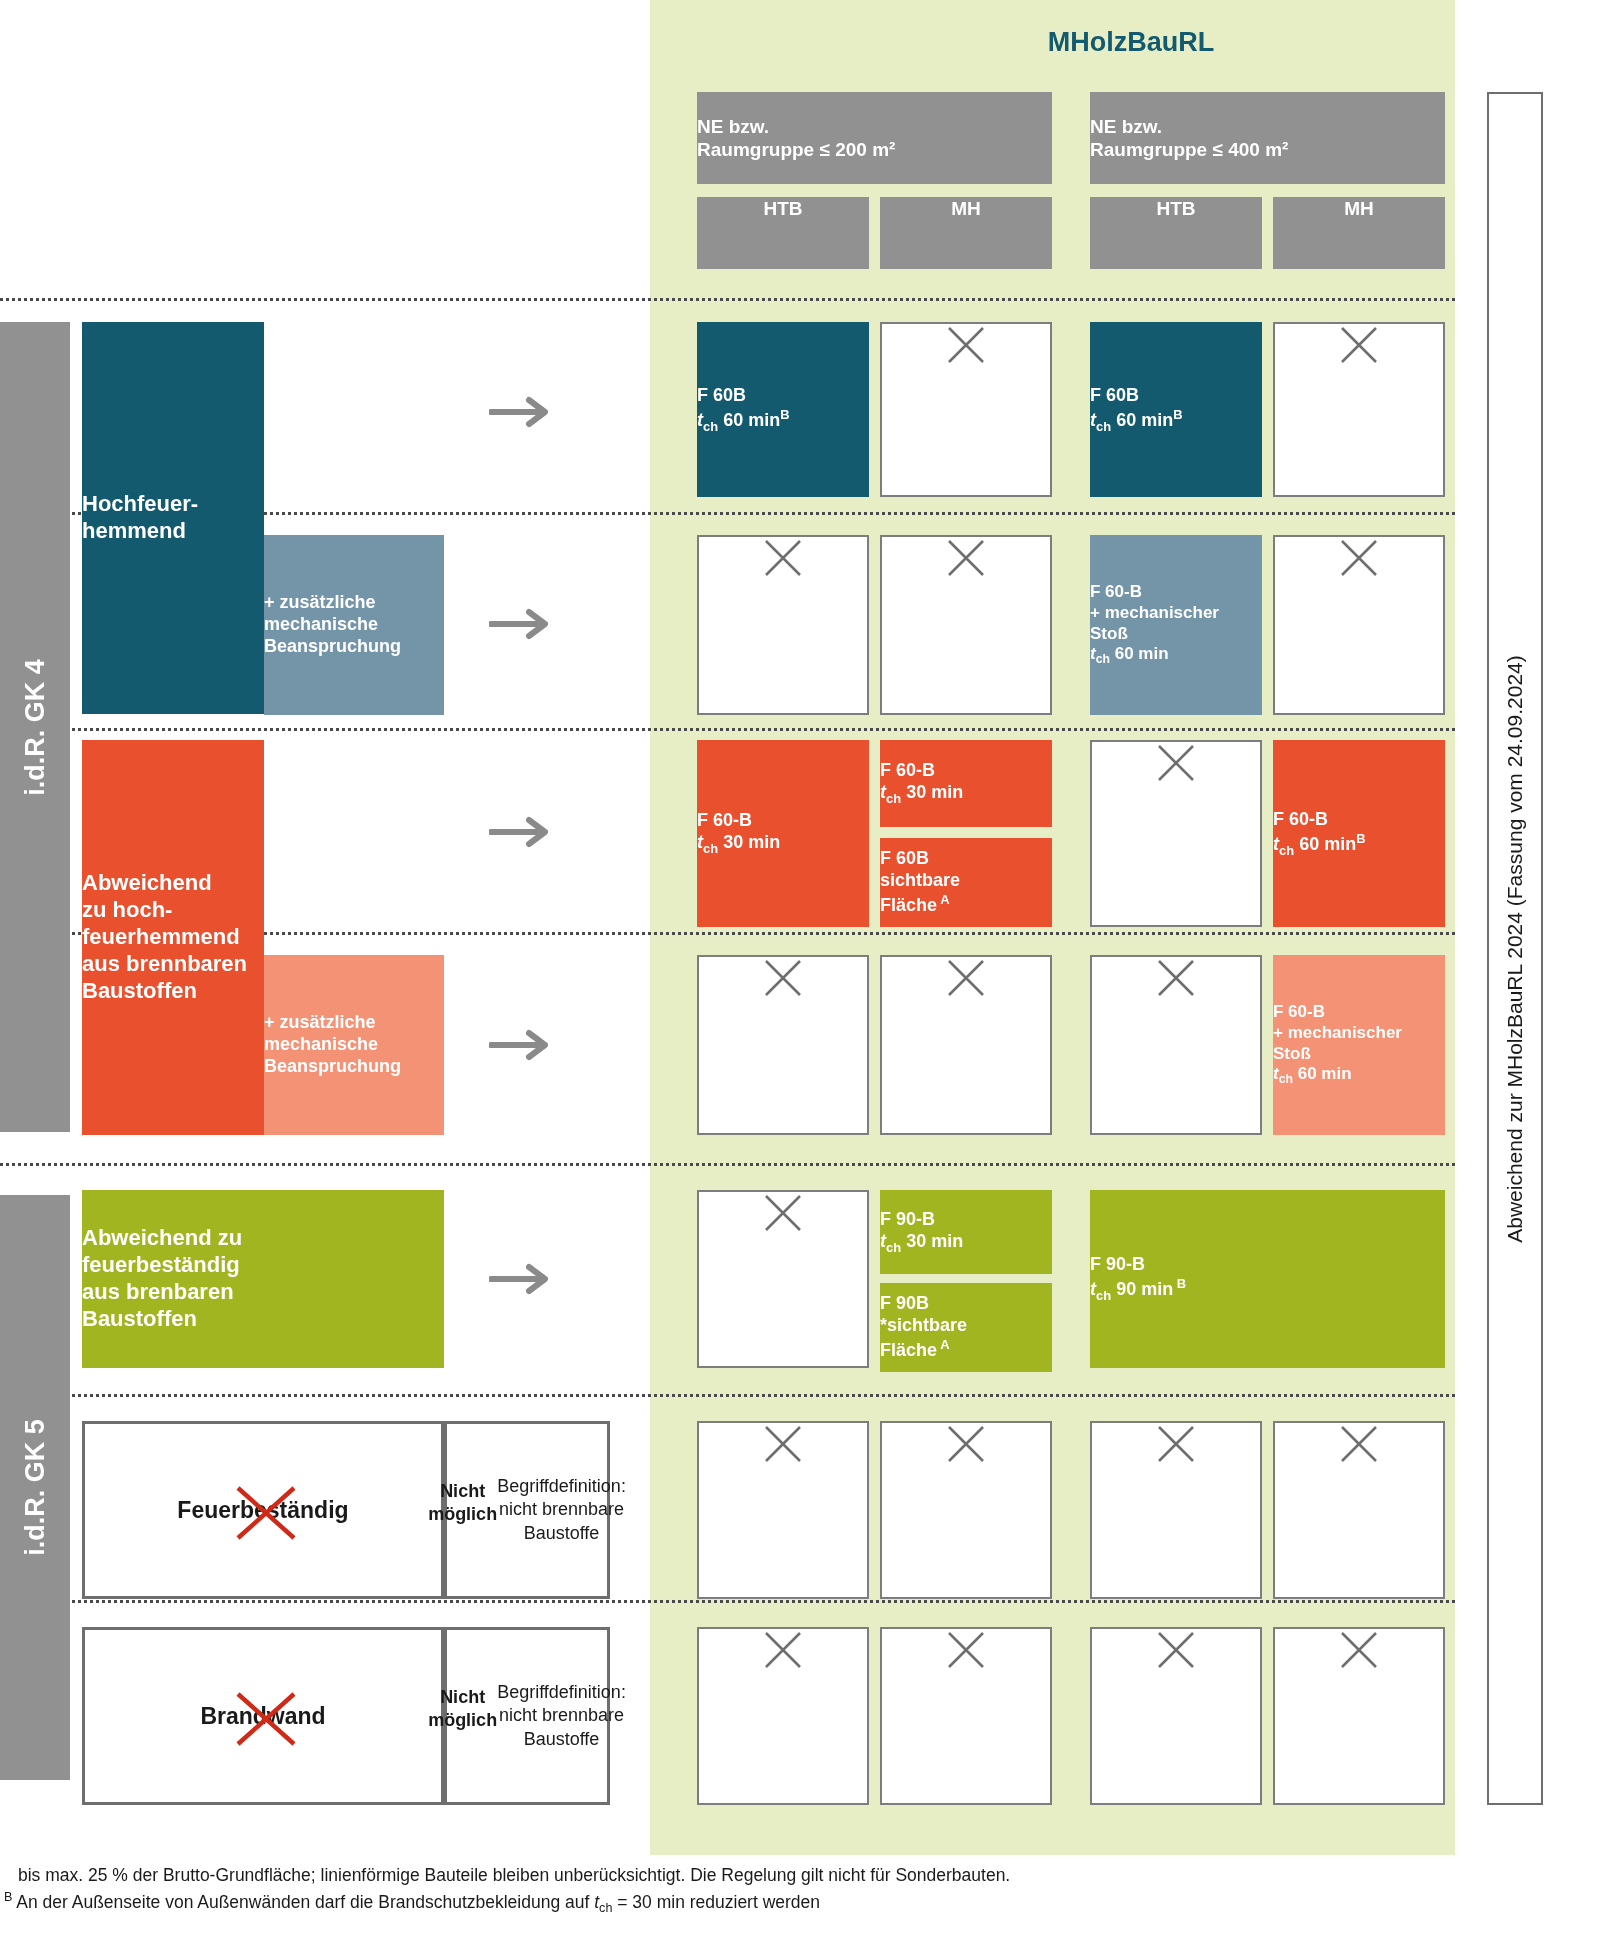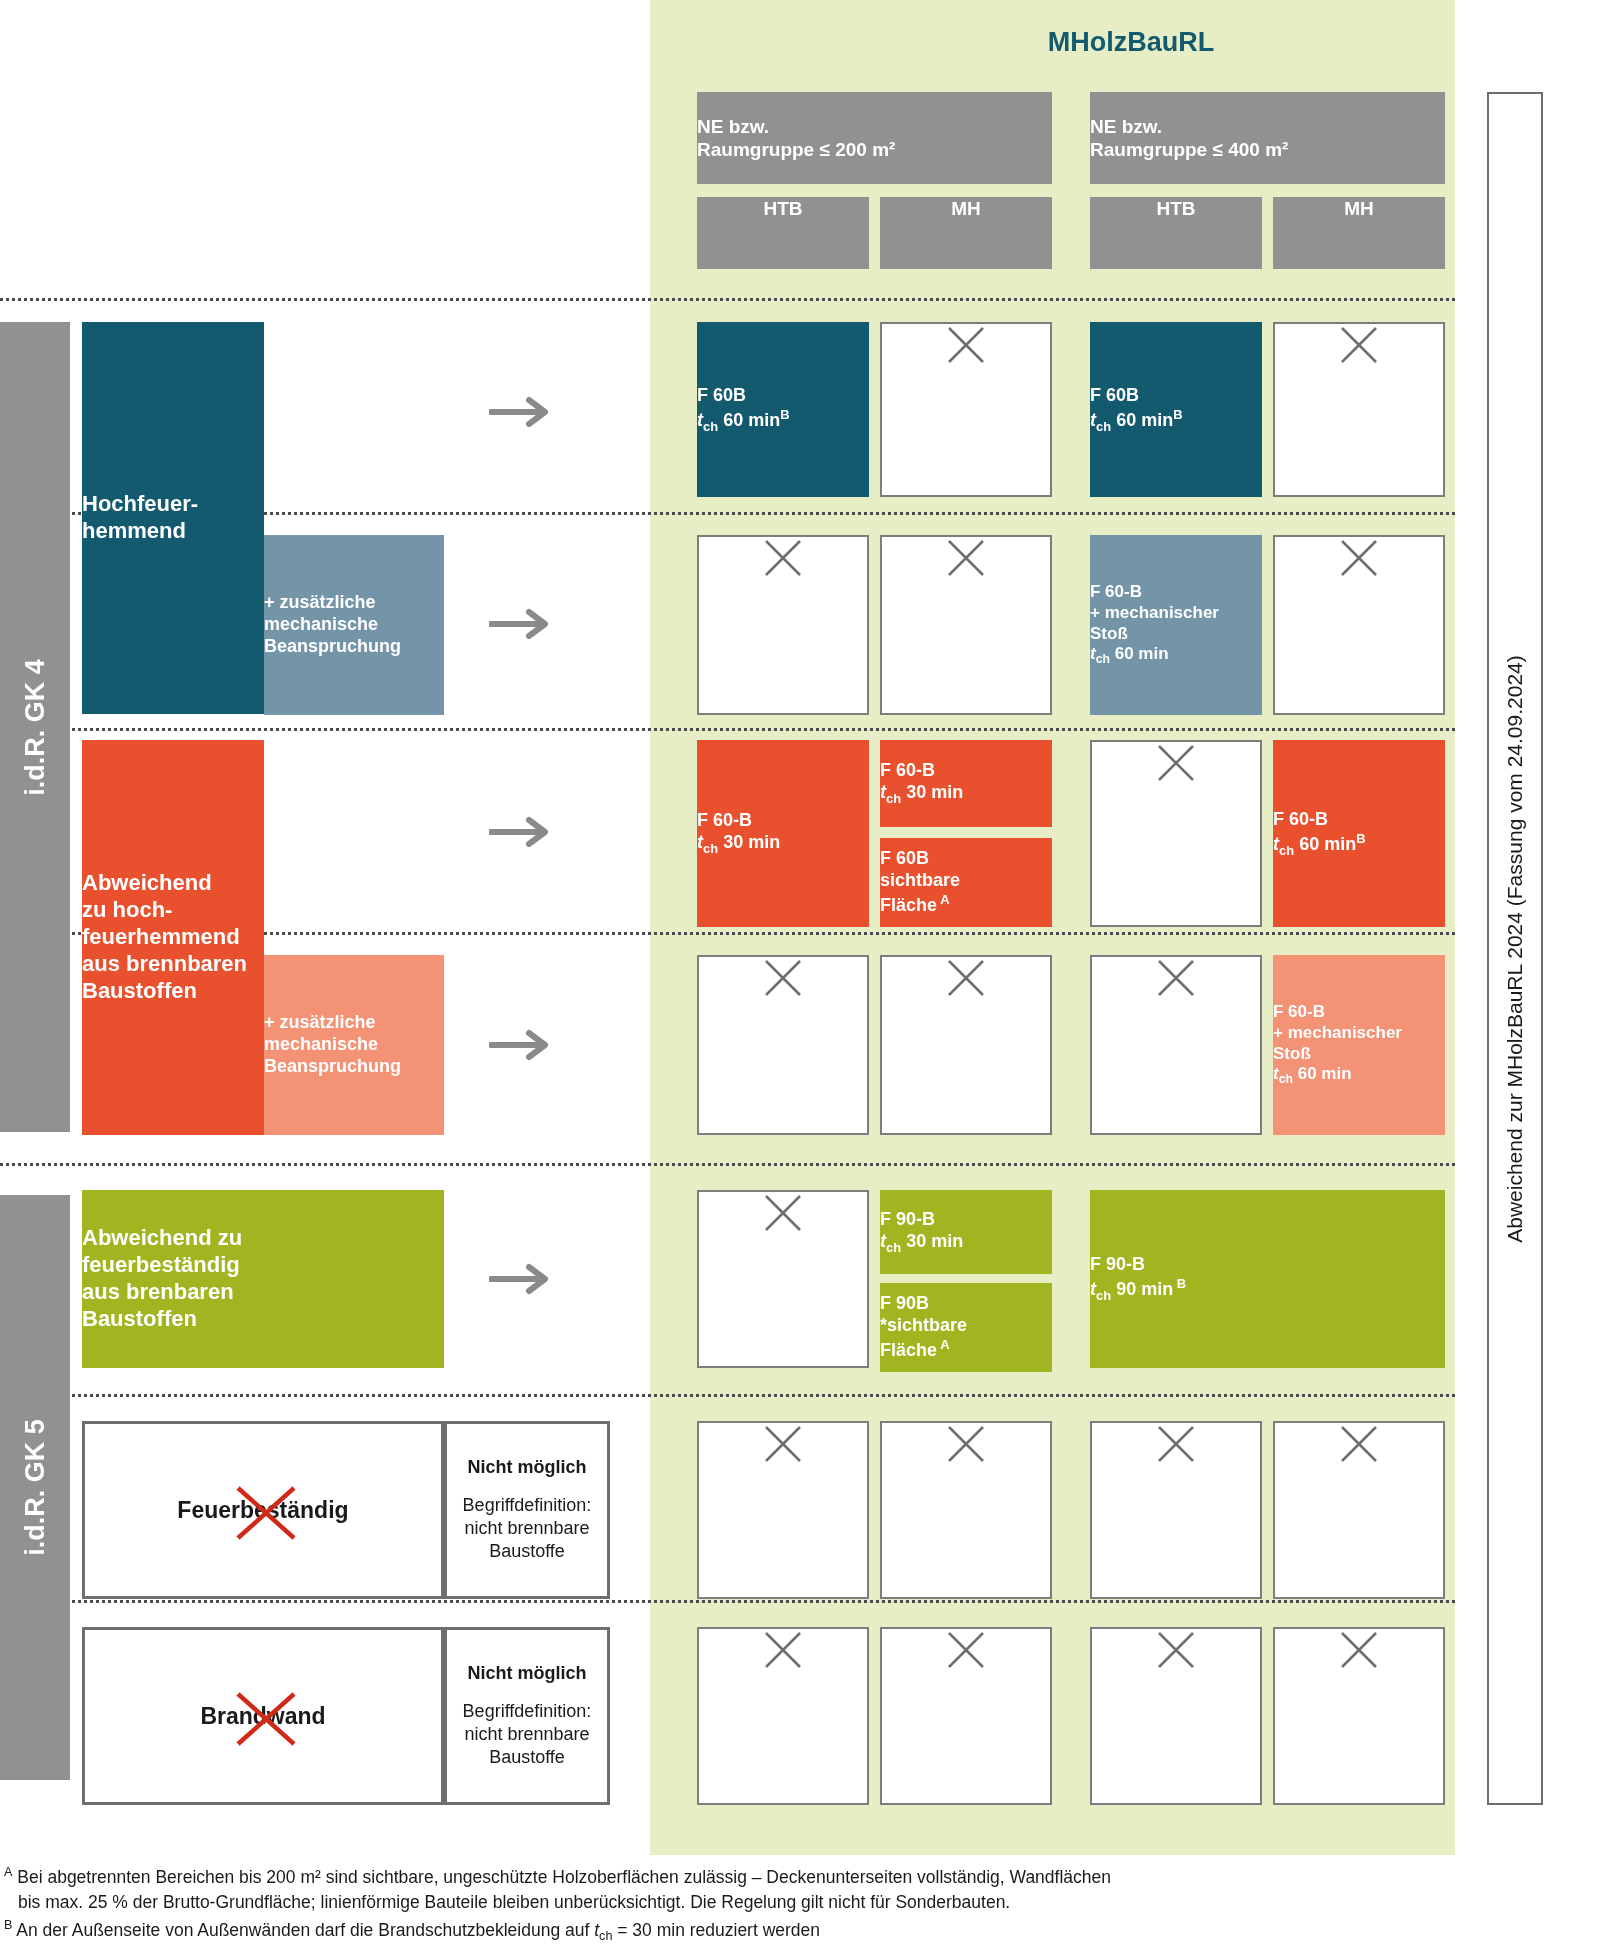"Nicht möglich" .nm-box { flex-direction: column -> none }
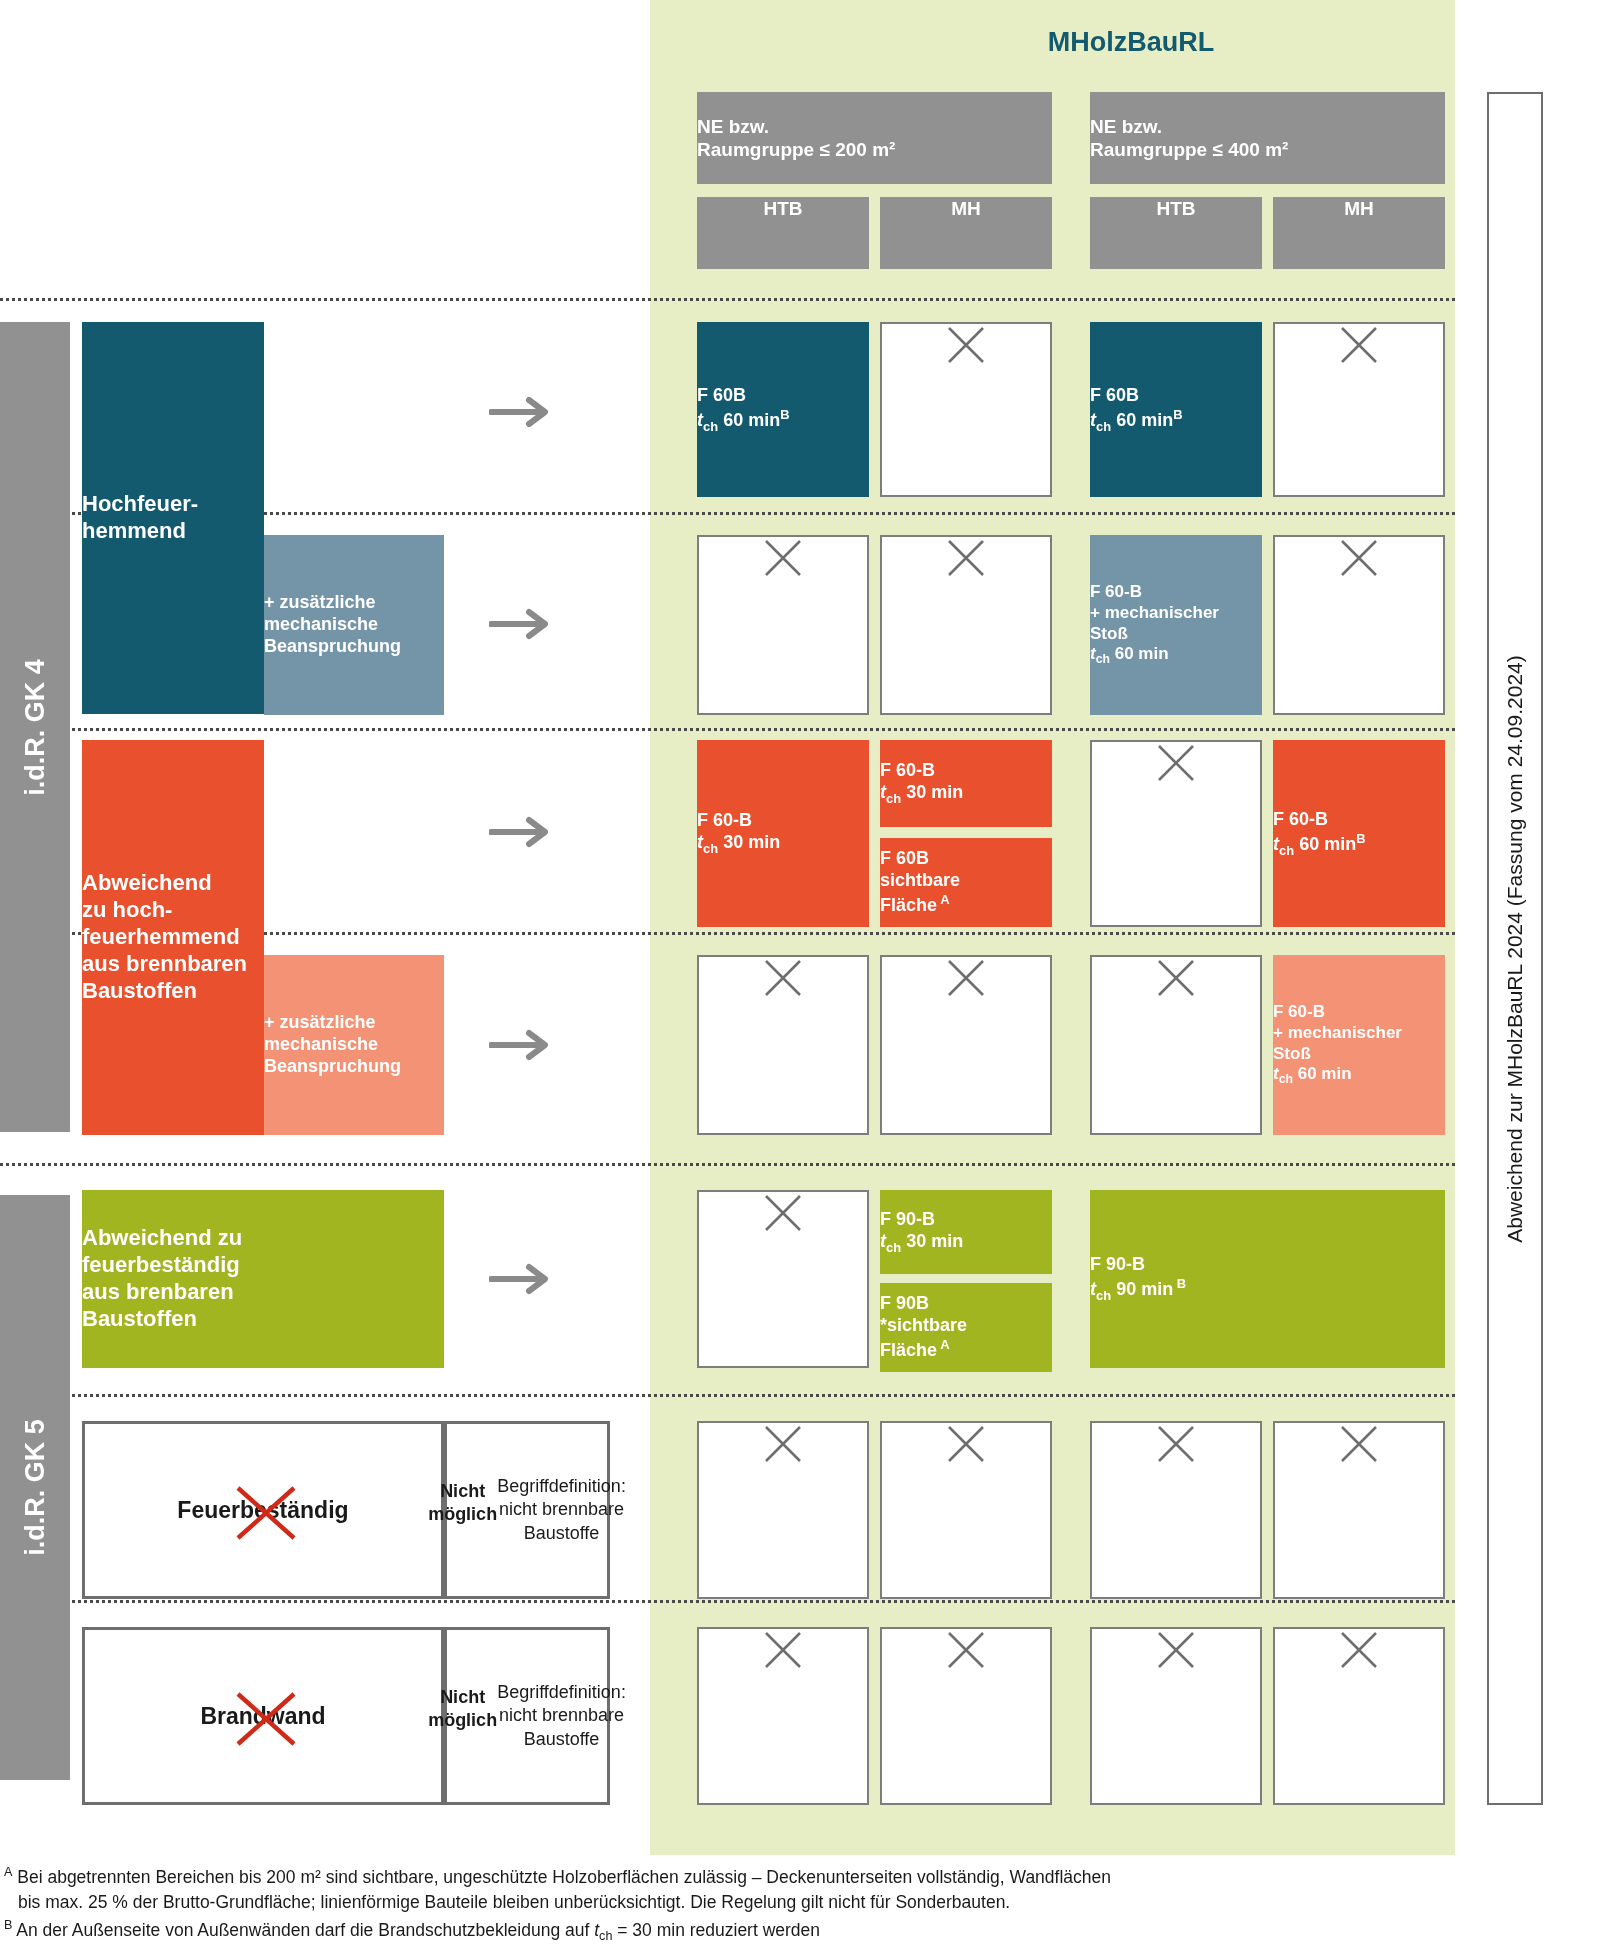"A Bei abgetrennten Bereichen bis" div { html: <div><sup>A</sup> Bei abgetrennten Bereichen bis 200 m² sind sichtbare, ungeschützte Holzoberflächen zulässig – Deckenunterseiten vollständig, Wandflächen</div> -> none }
